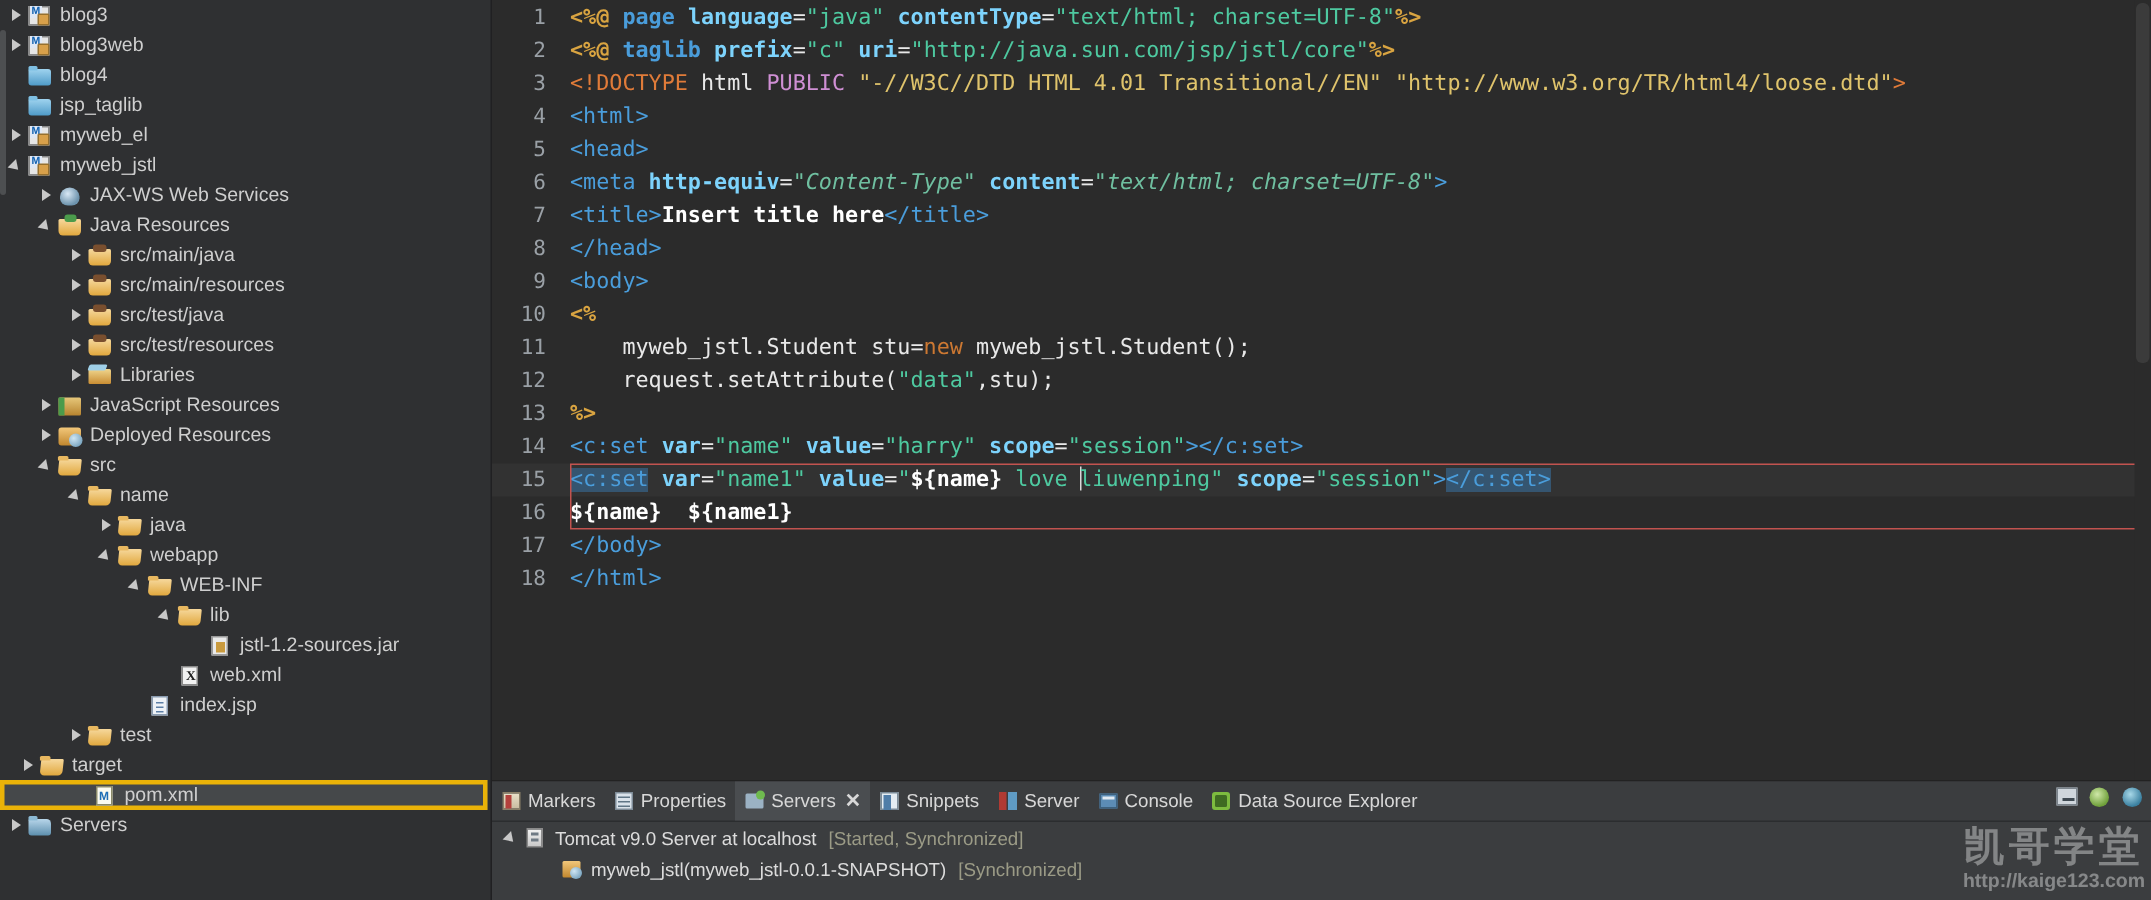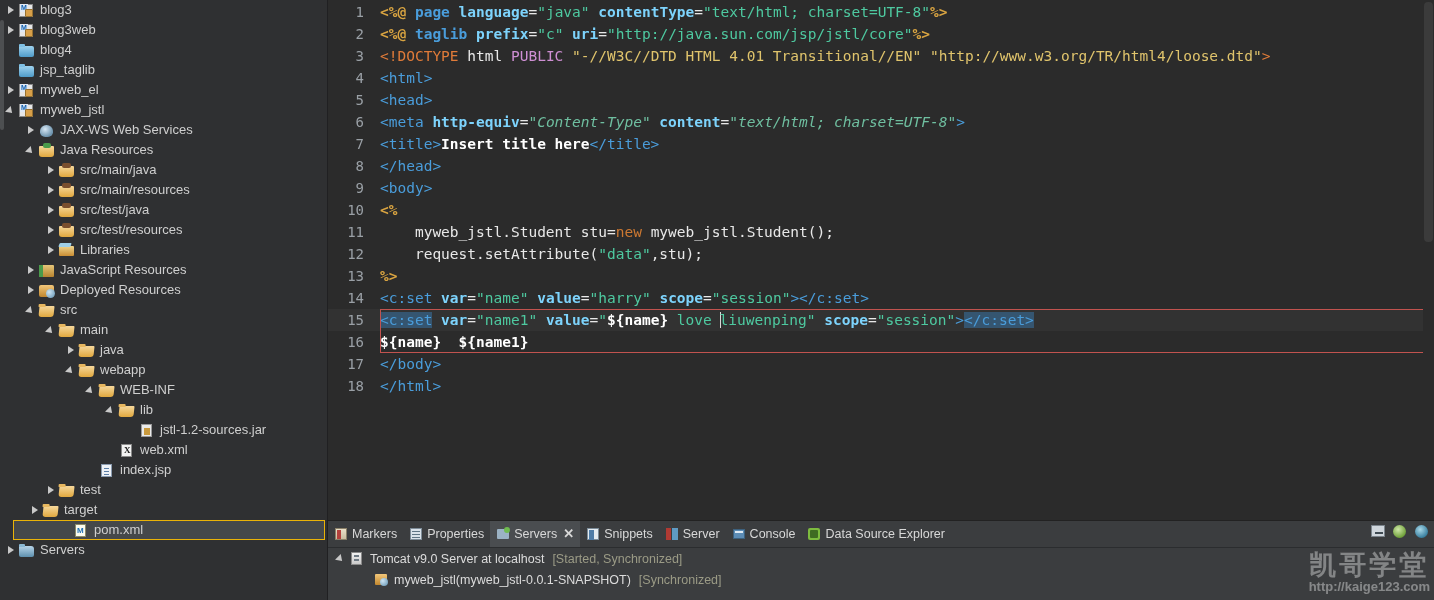"main" span.lbl { text: main -> name }
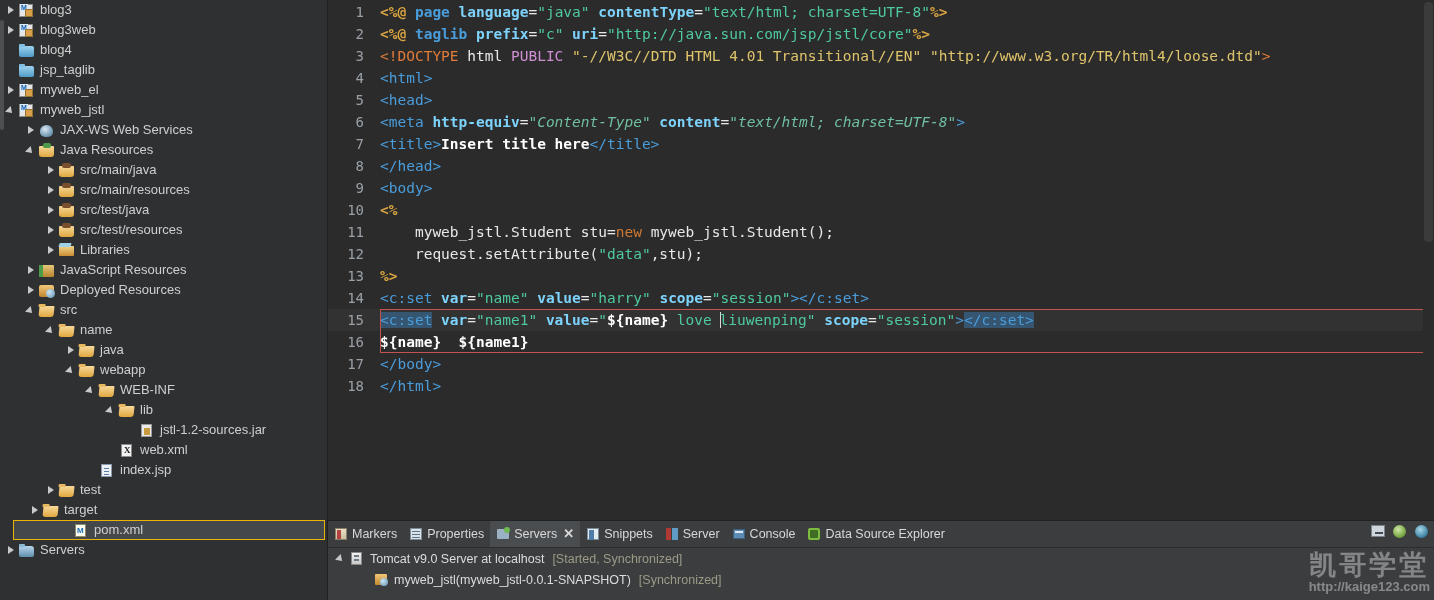"target" div.tree-row { padding-left: 28px -> 12px }
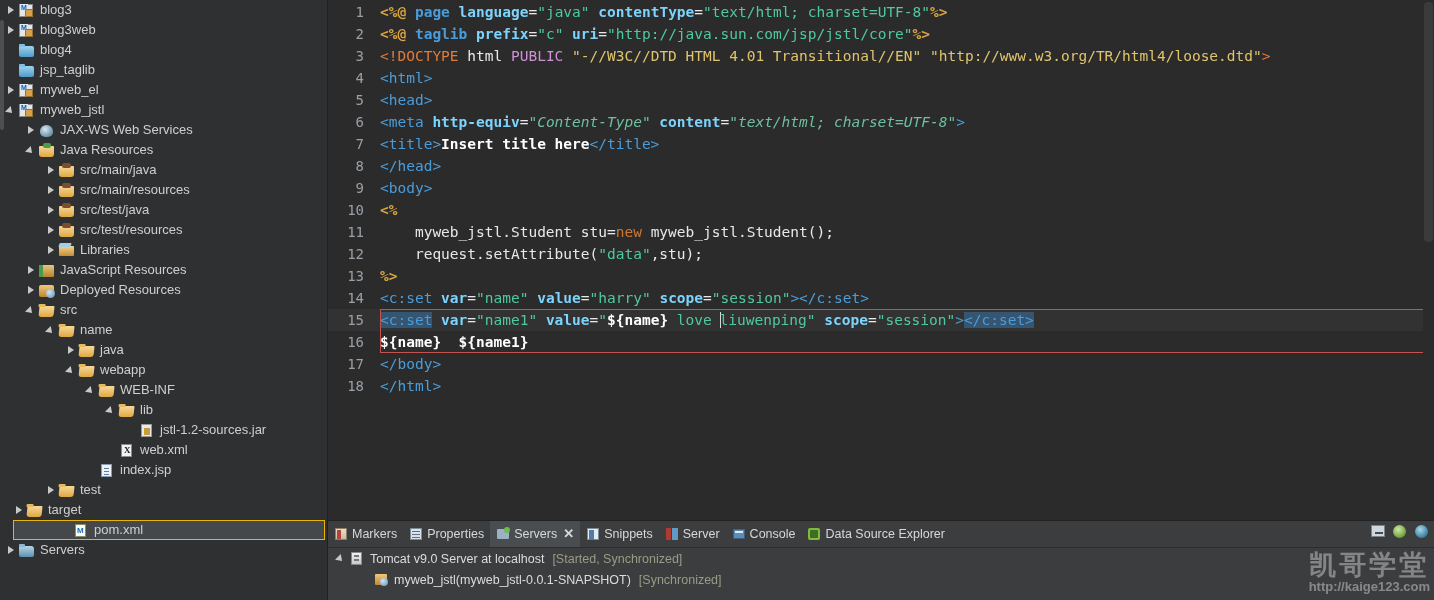"pom.xml" .tree-row.selected { border: 1px solid #eab308 -> 3px solid #eab308; margin-left: 13px -> 0 }
